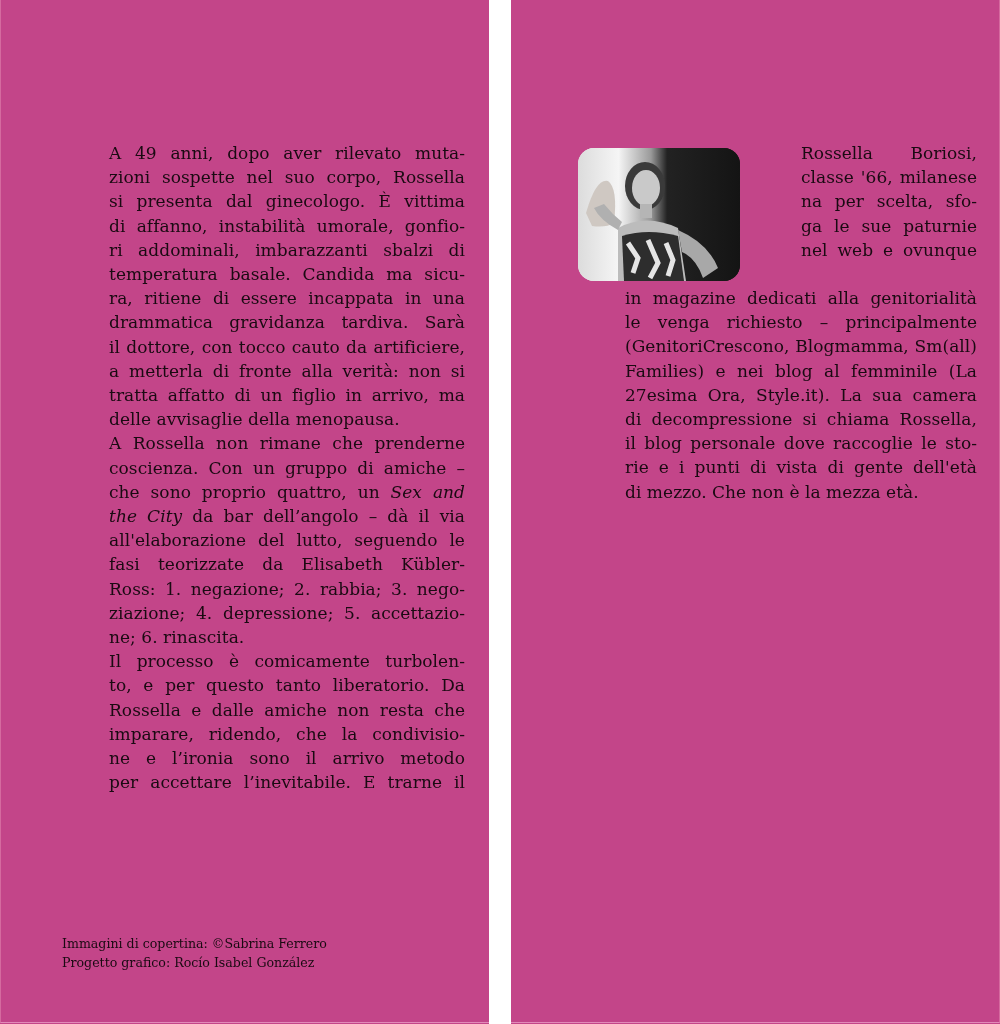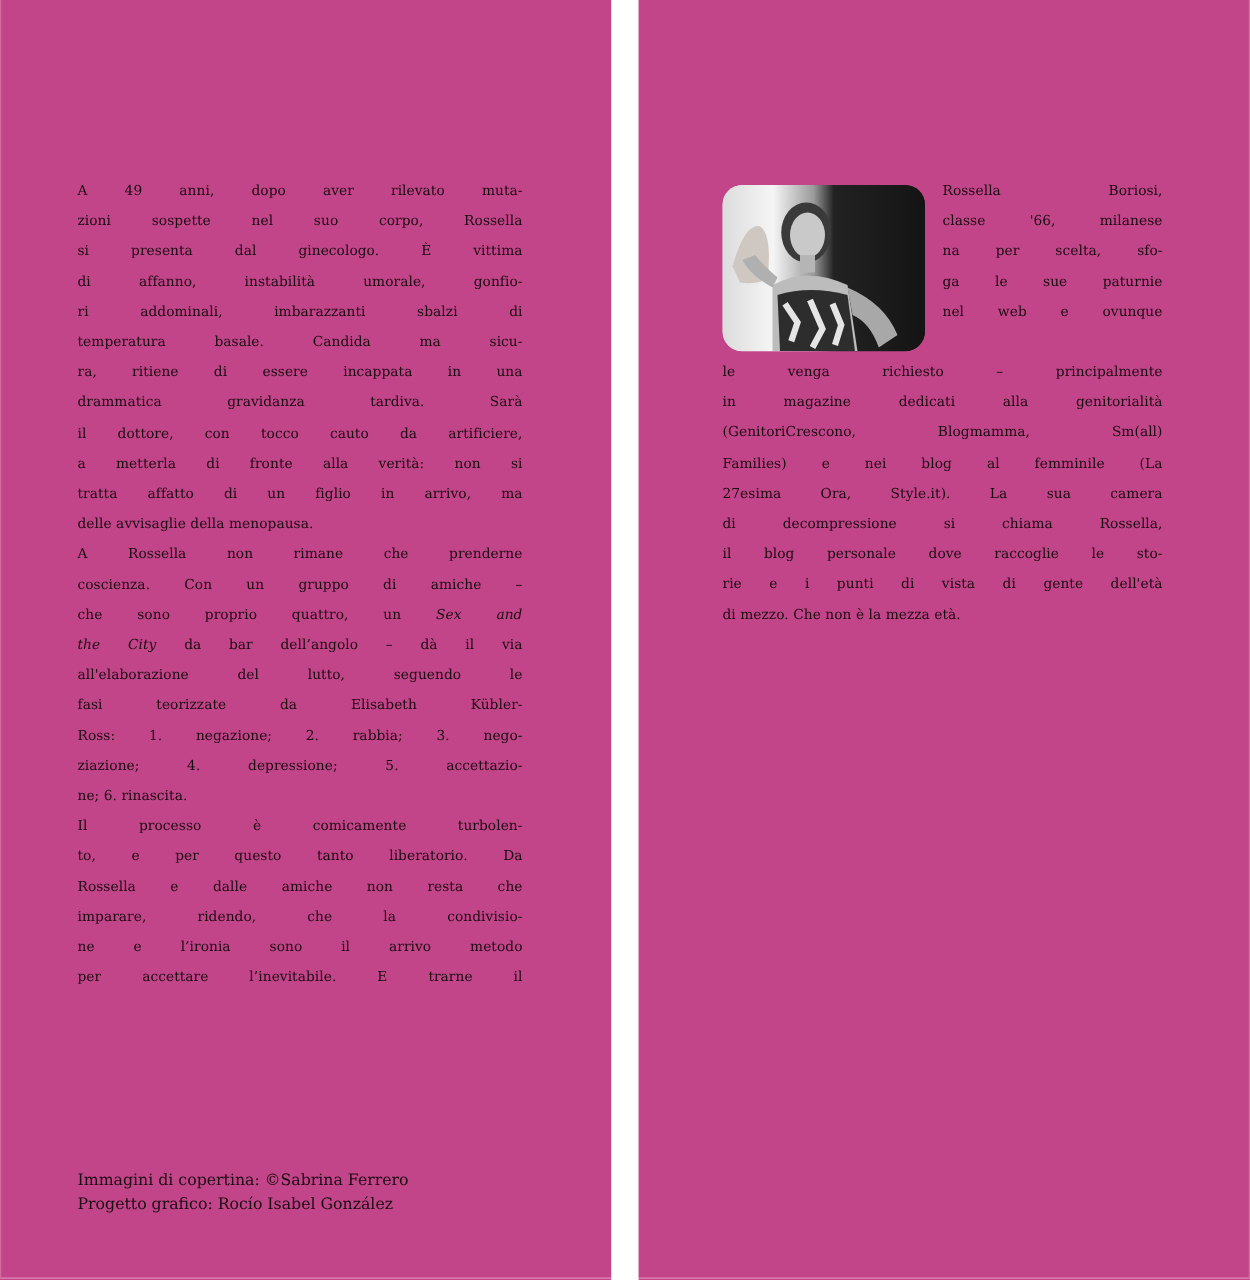"A 49 anni, dopo aver" .text { font-size: 11px -> 17px; margin-left: none -> 47px }
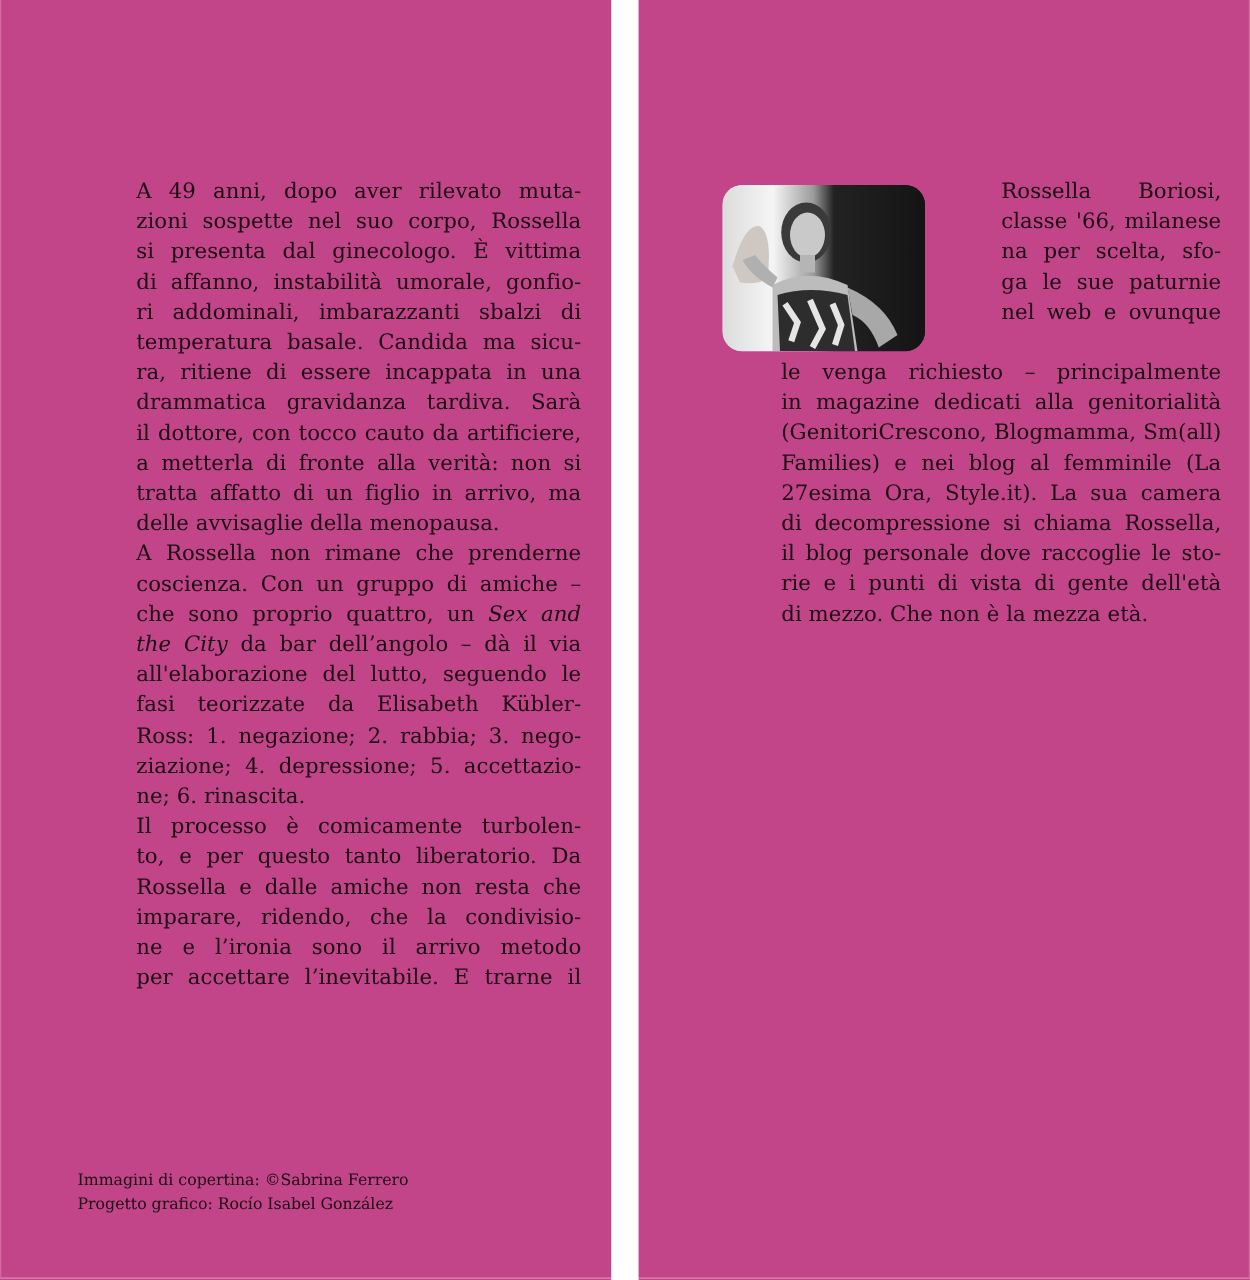"le venga richiesto – principalmente" span.line { order: before "in magazine dedicati alla genitorialità" -> after "in magazine dedicati alla genitorialità" }
